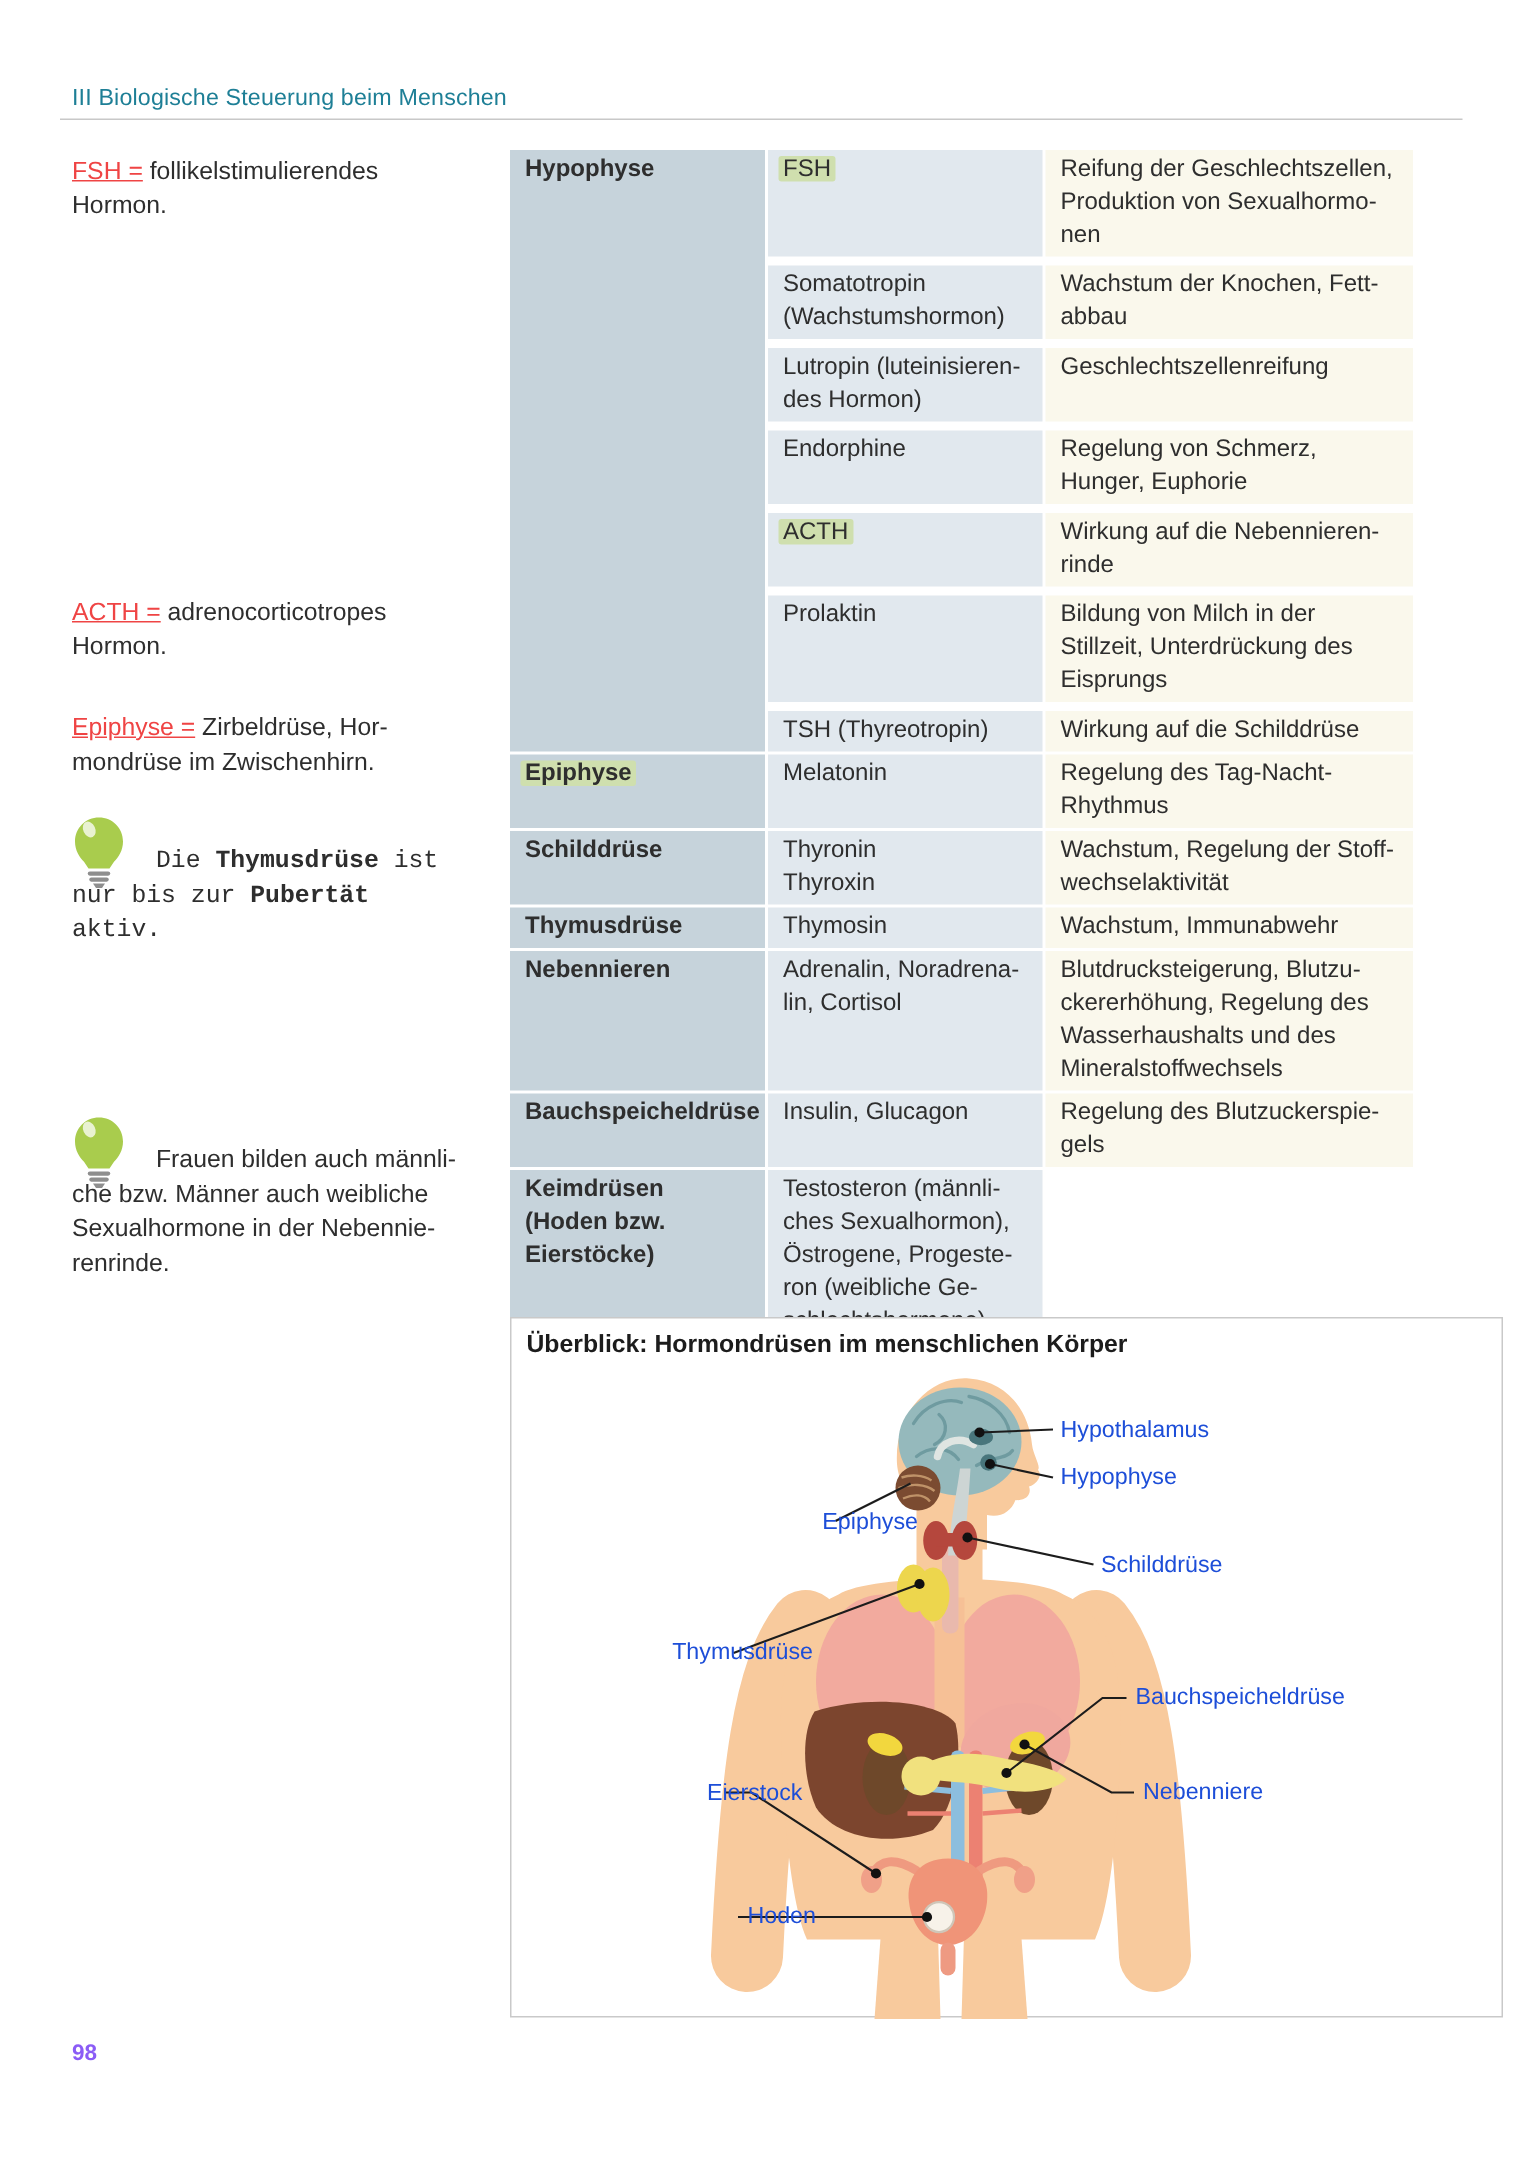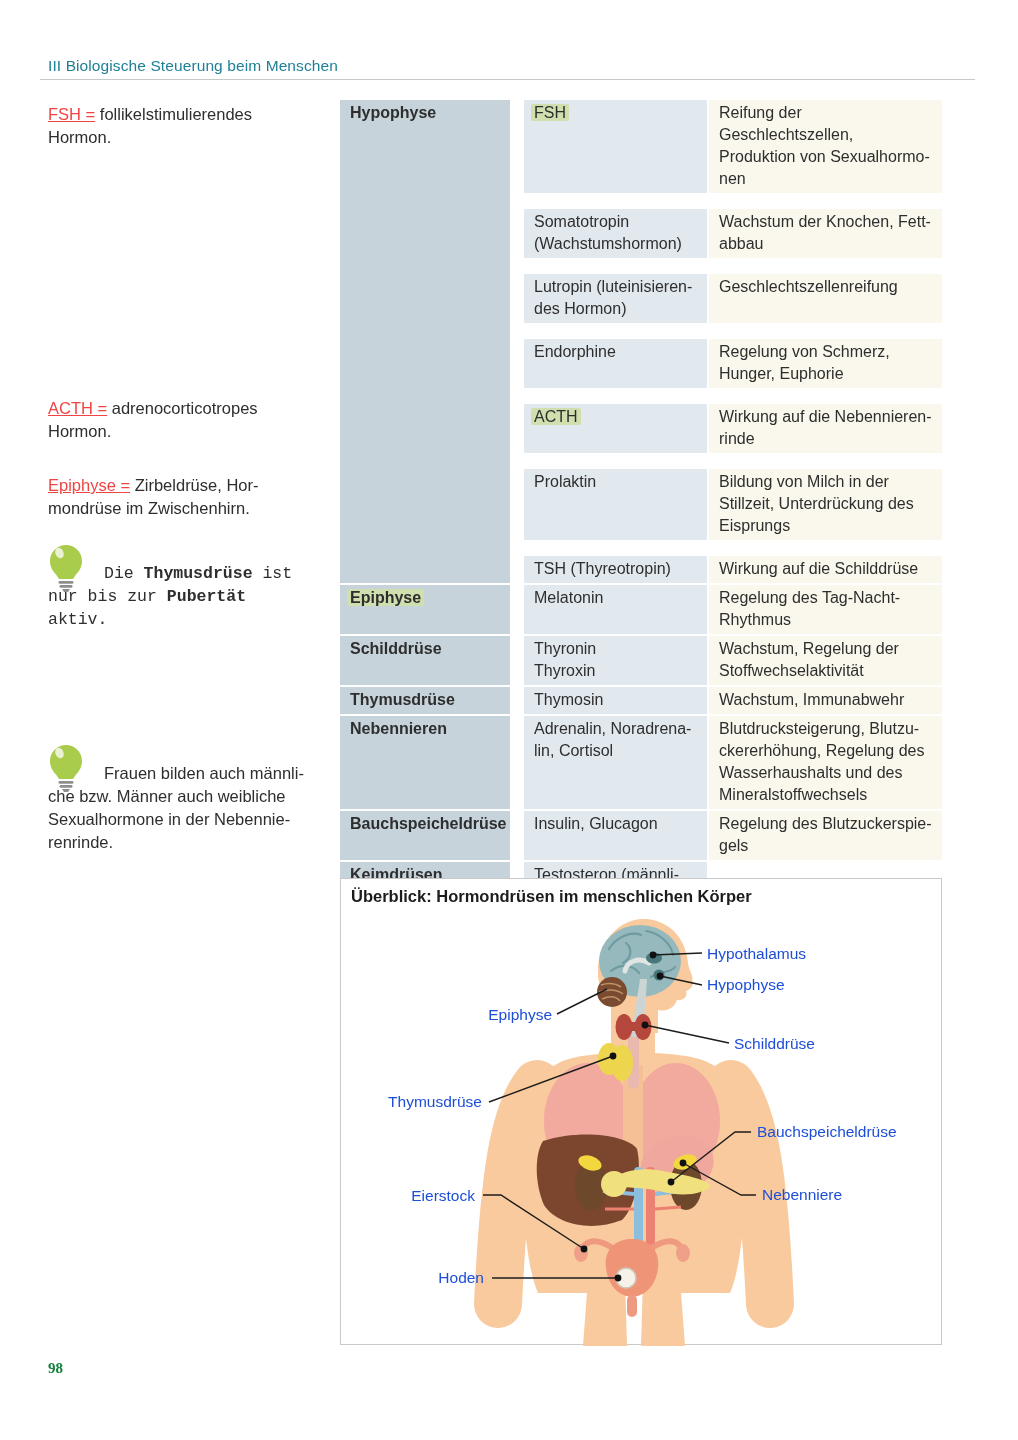"FSH" .gsub { gap: 16px -> 6px; margin-left: 12px -> none }
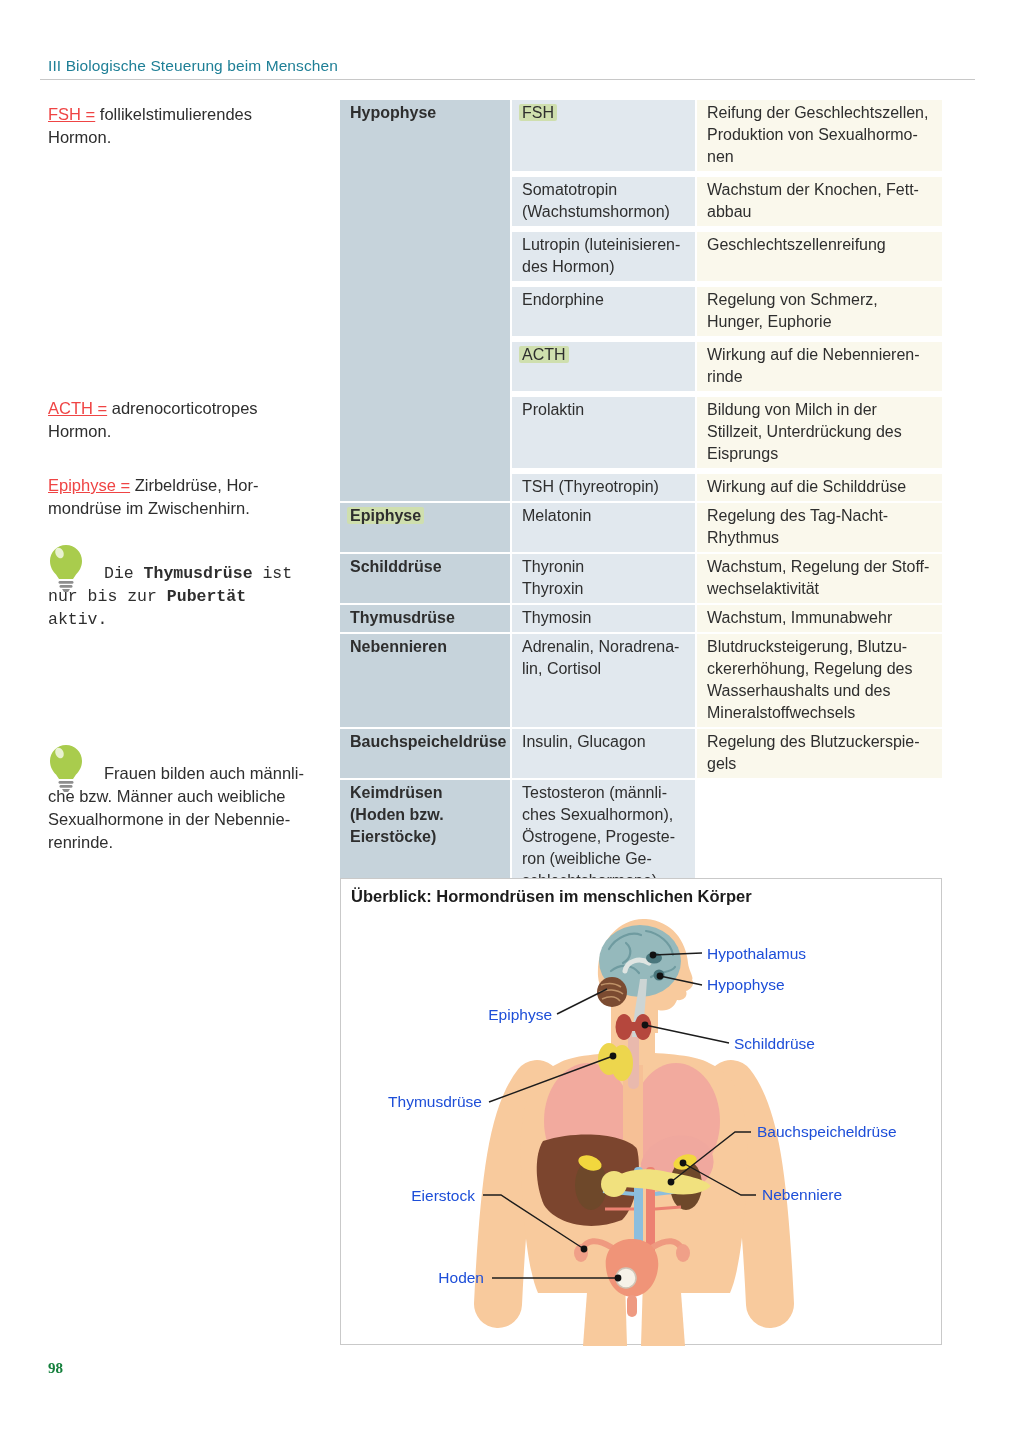"Überblick: Hormondrüsen im menschlichen" #figbox { width: 602px -> 662px }
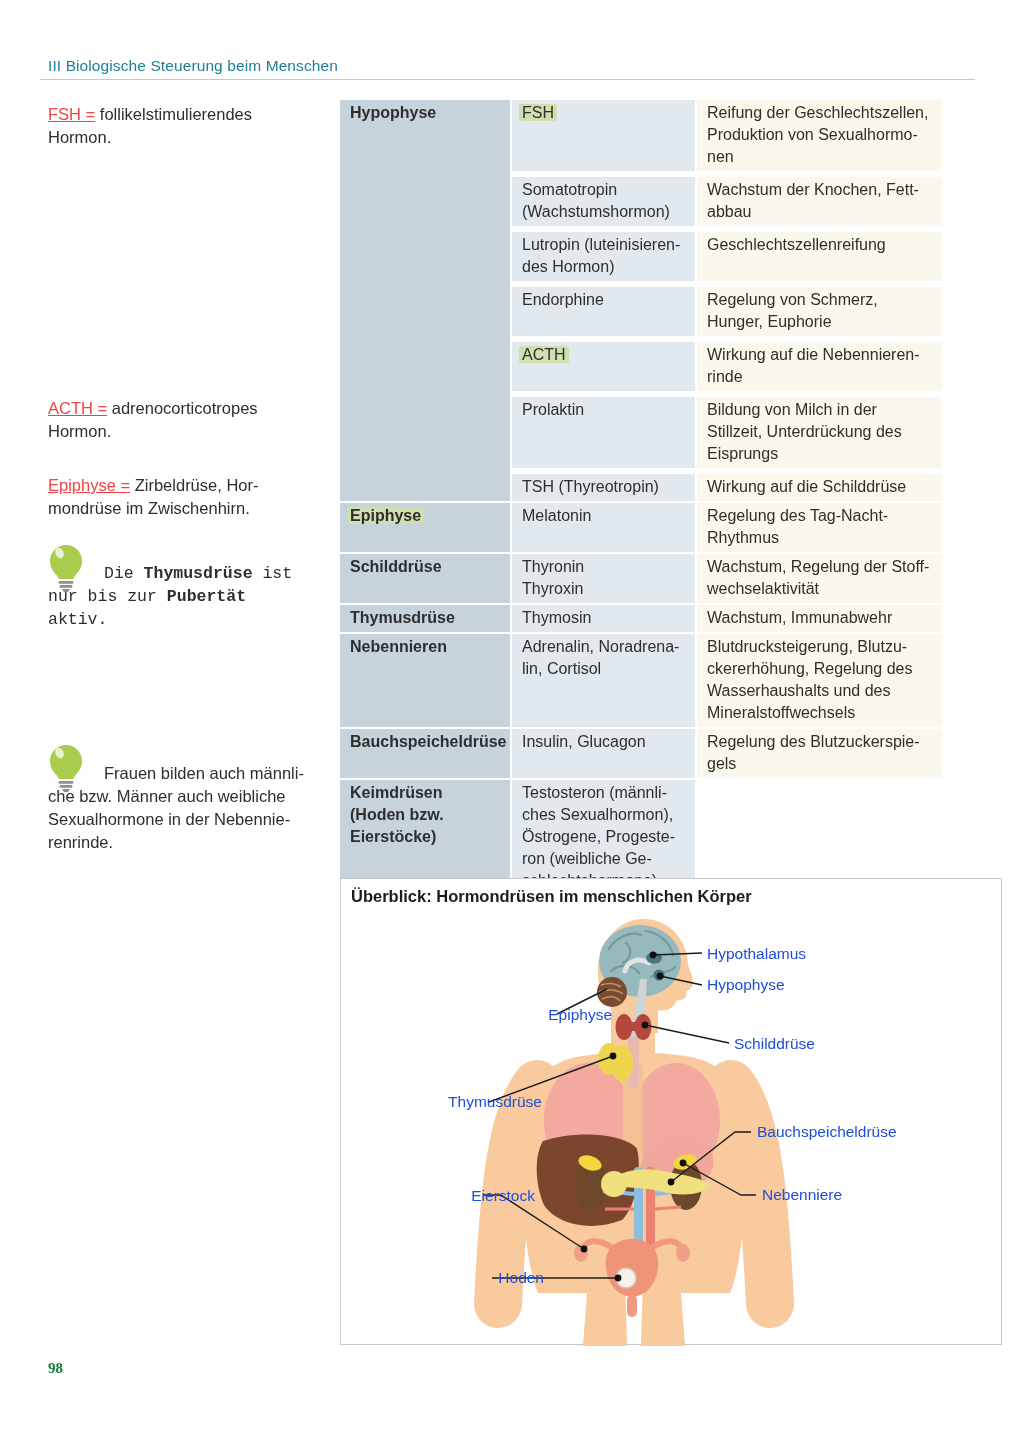"98" .pagenum { color: #15803d -> #8b5cf6; font-family: Liberation Serif, serif -> none }
